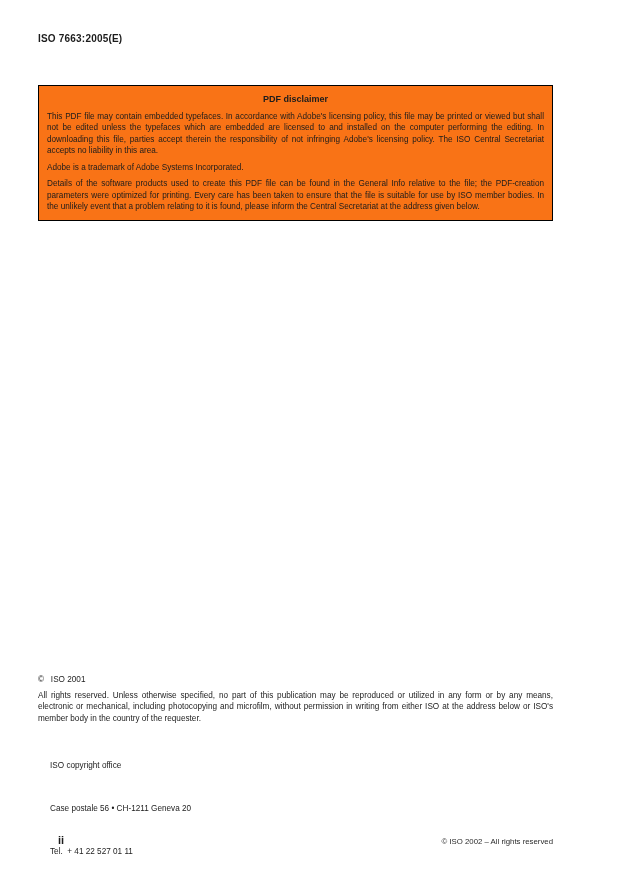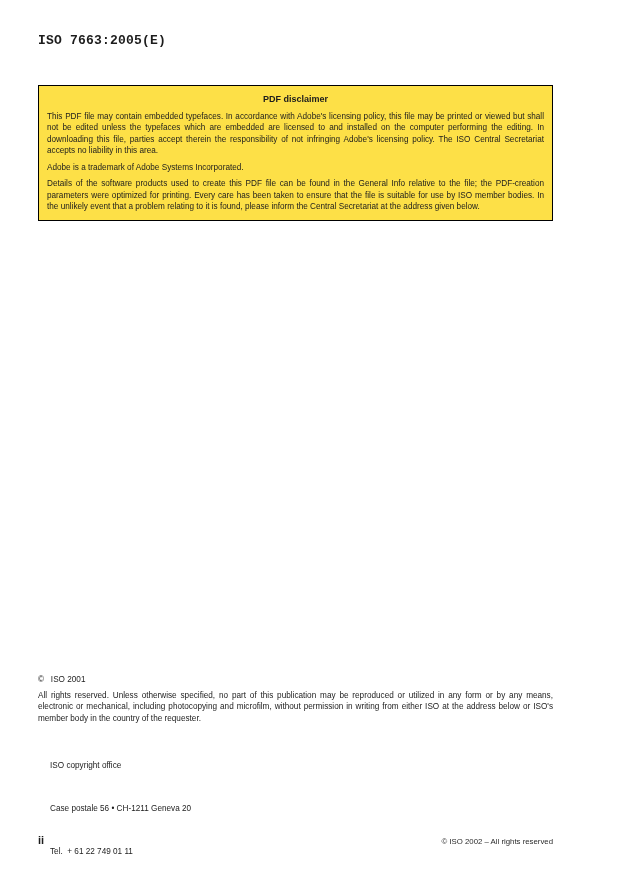"ISO 7663:2005(E)" .doc-number { font-family: Liberation Mono, monospace -> none; font-size: 13px -> 10px }
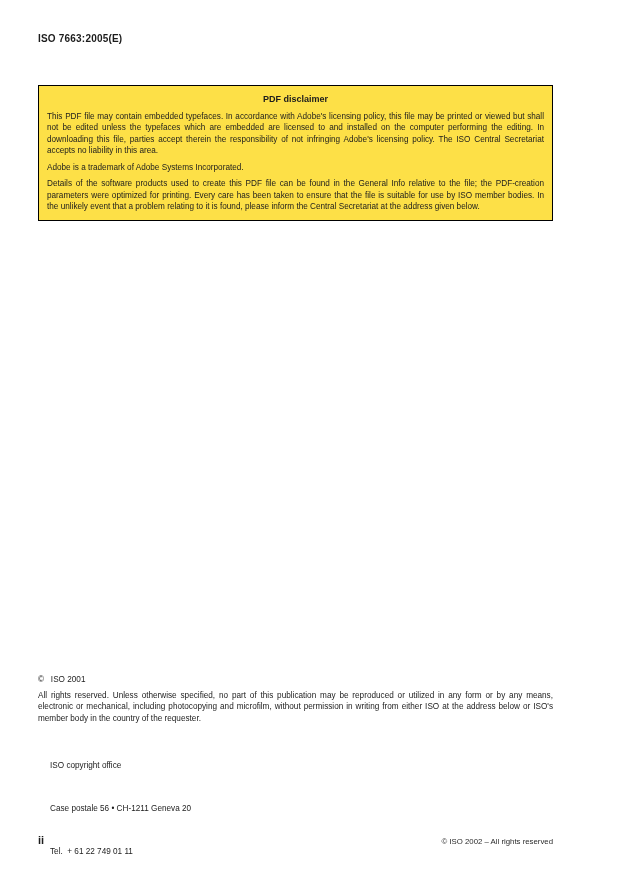"PDF disclaimer" .disclaimer-box { background: #fde047 -> #f97316 }
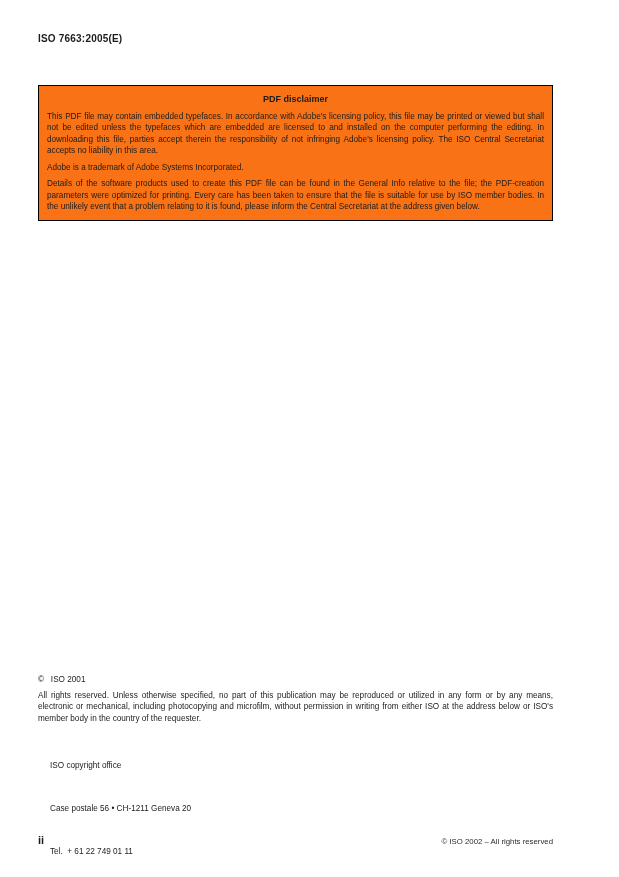"ii" .footer-page-number { margin-left: none -> 20px }
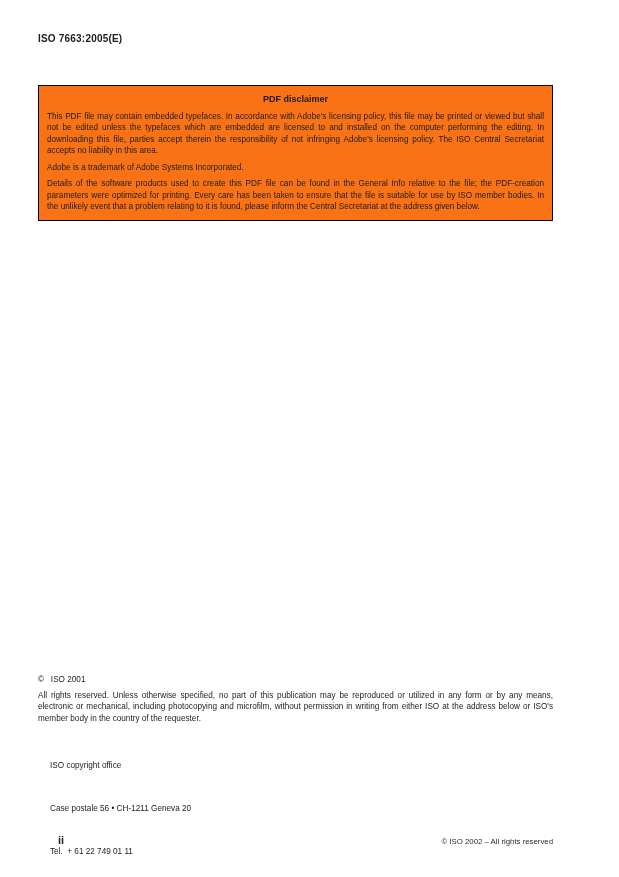"Tel. + 61 22 749" div.address-line { text: 61 22 749 -> 41 22 527 }
